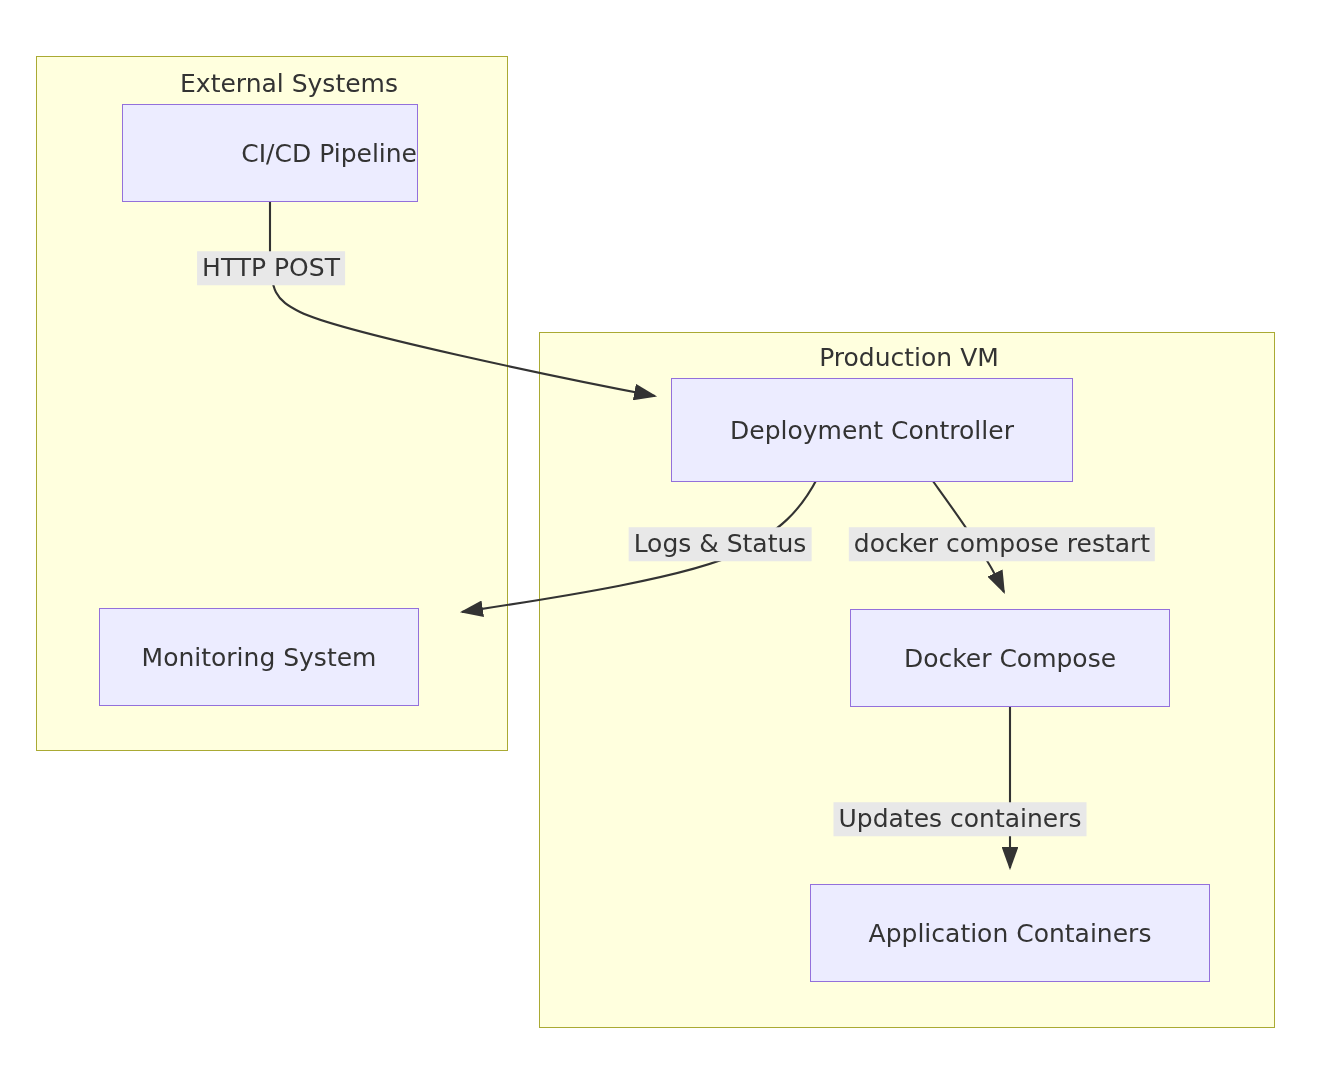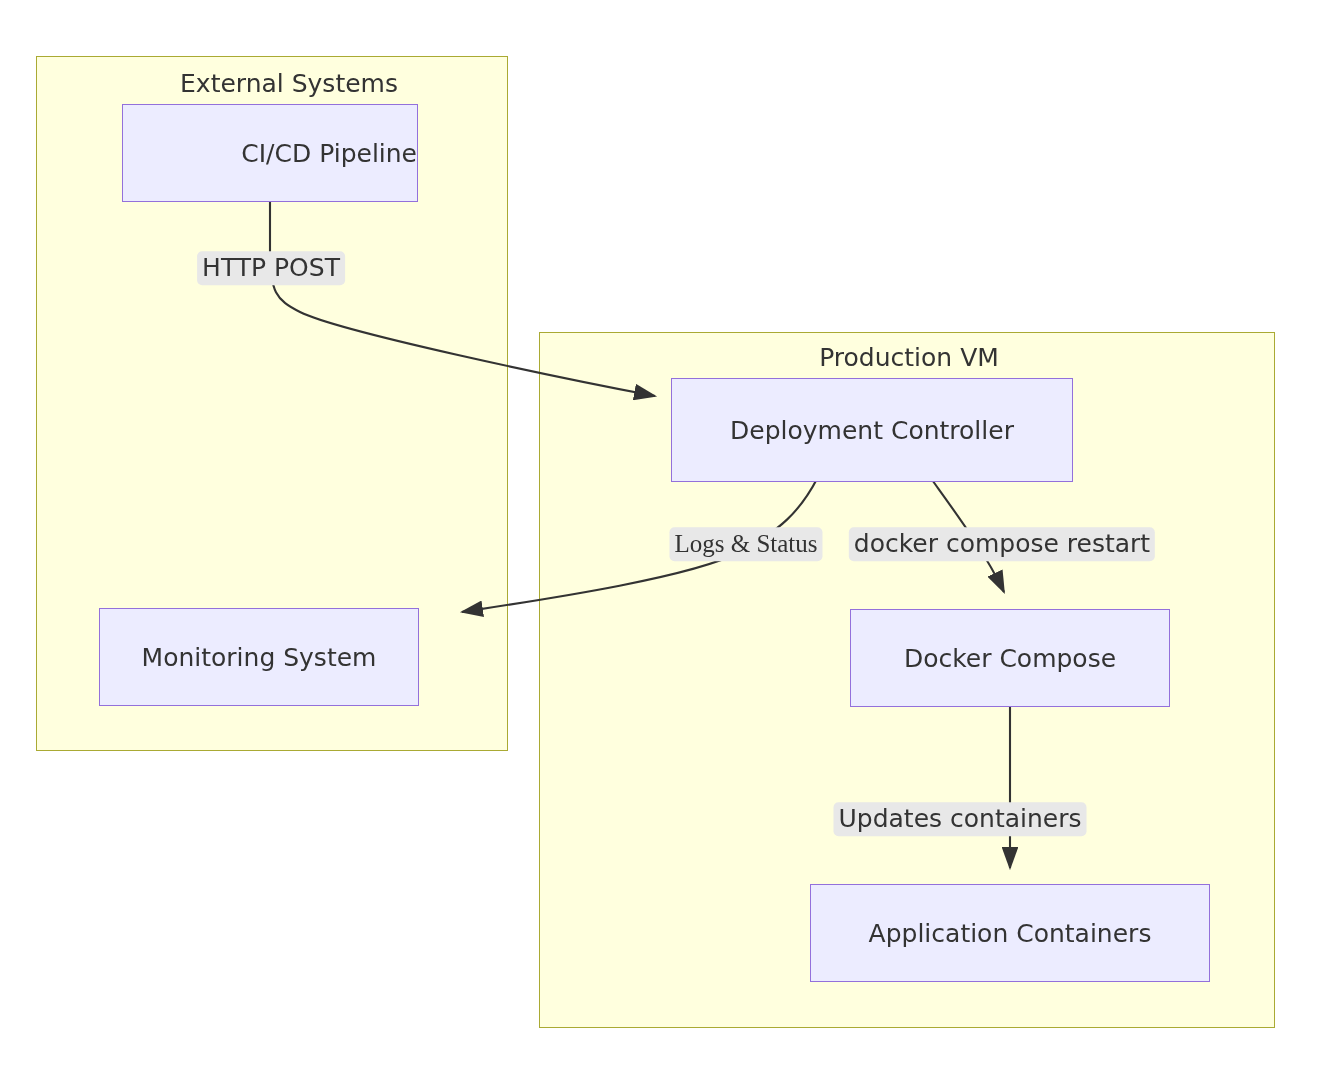"HTTP POST" .edge-label { border-radius: 5px -> 0px }
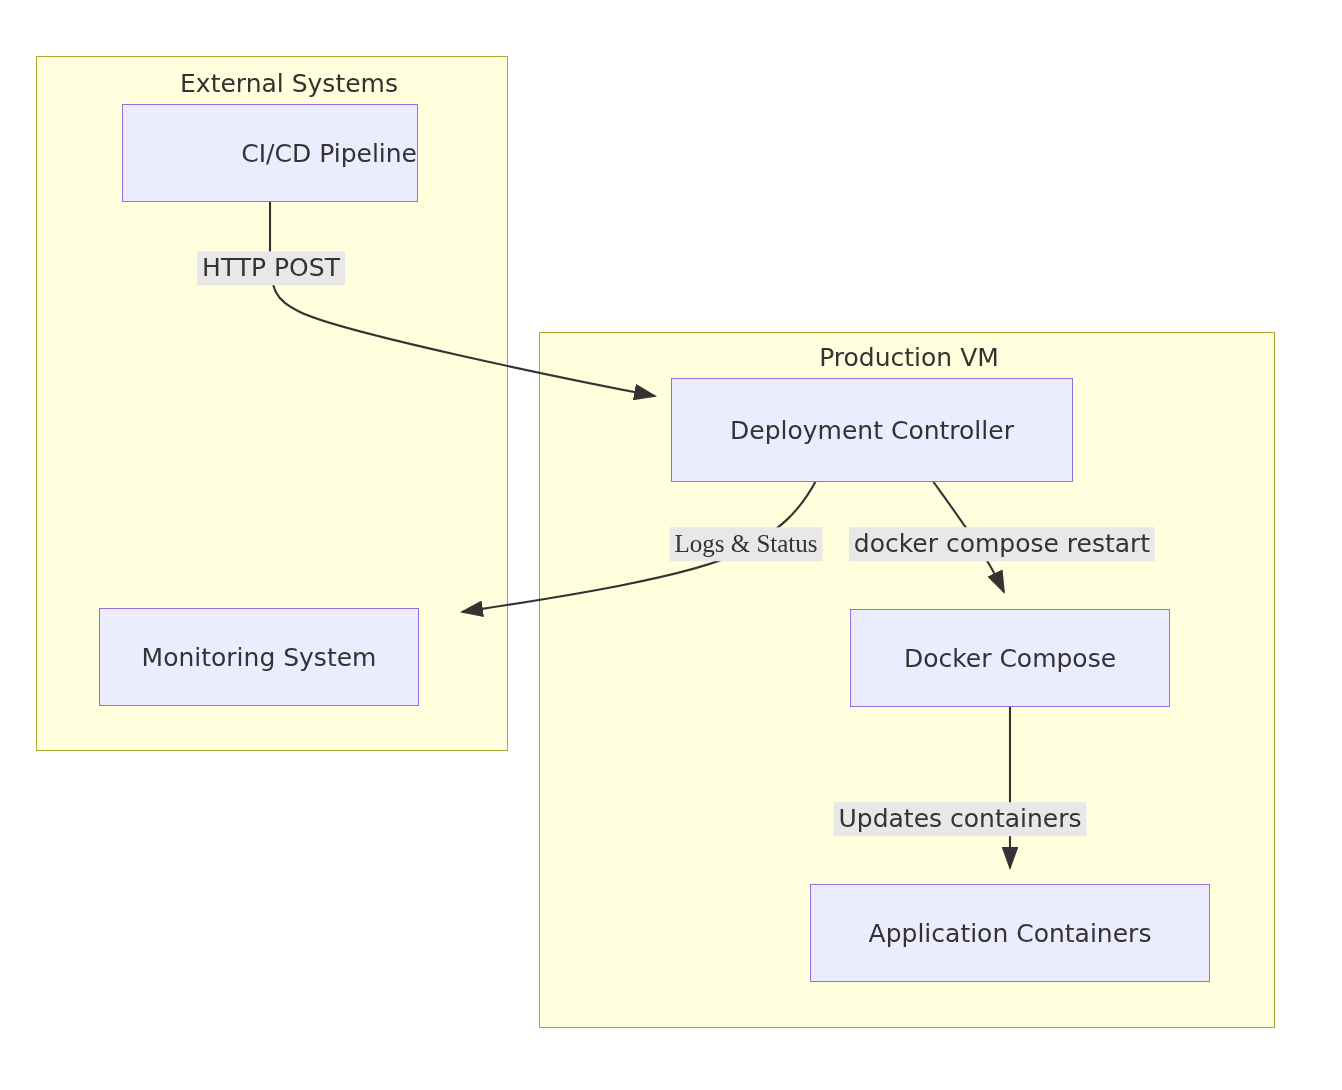"Logs & Status" div.edge-label { font-family: Liberation Serif, serif -> none; left: 746px -> 720px }
